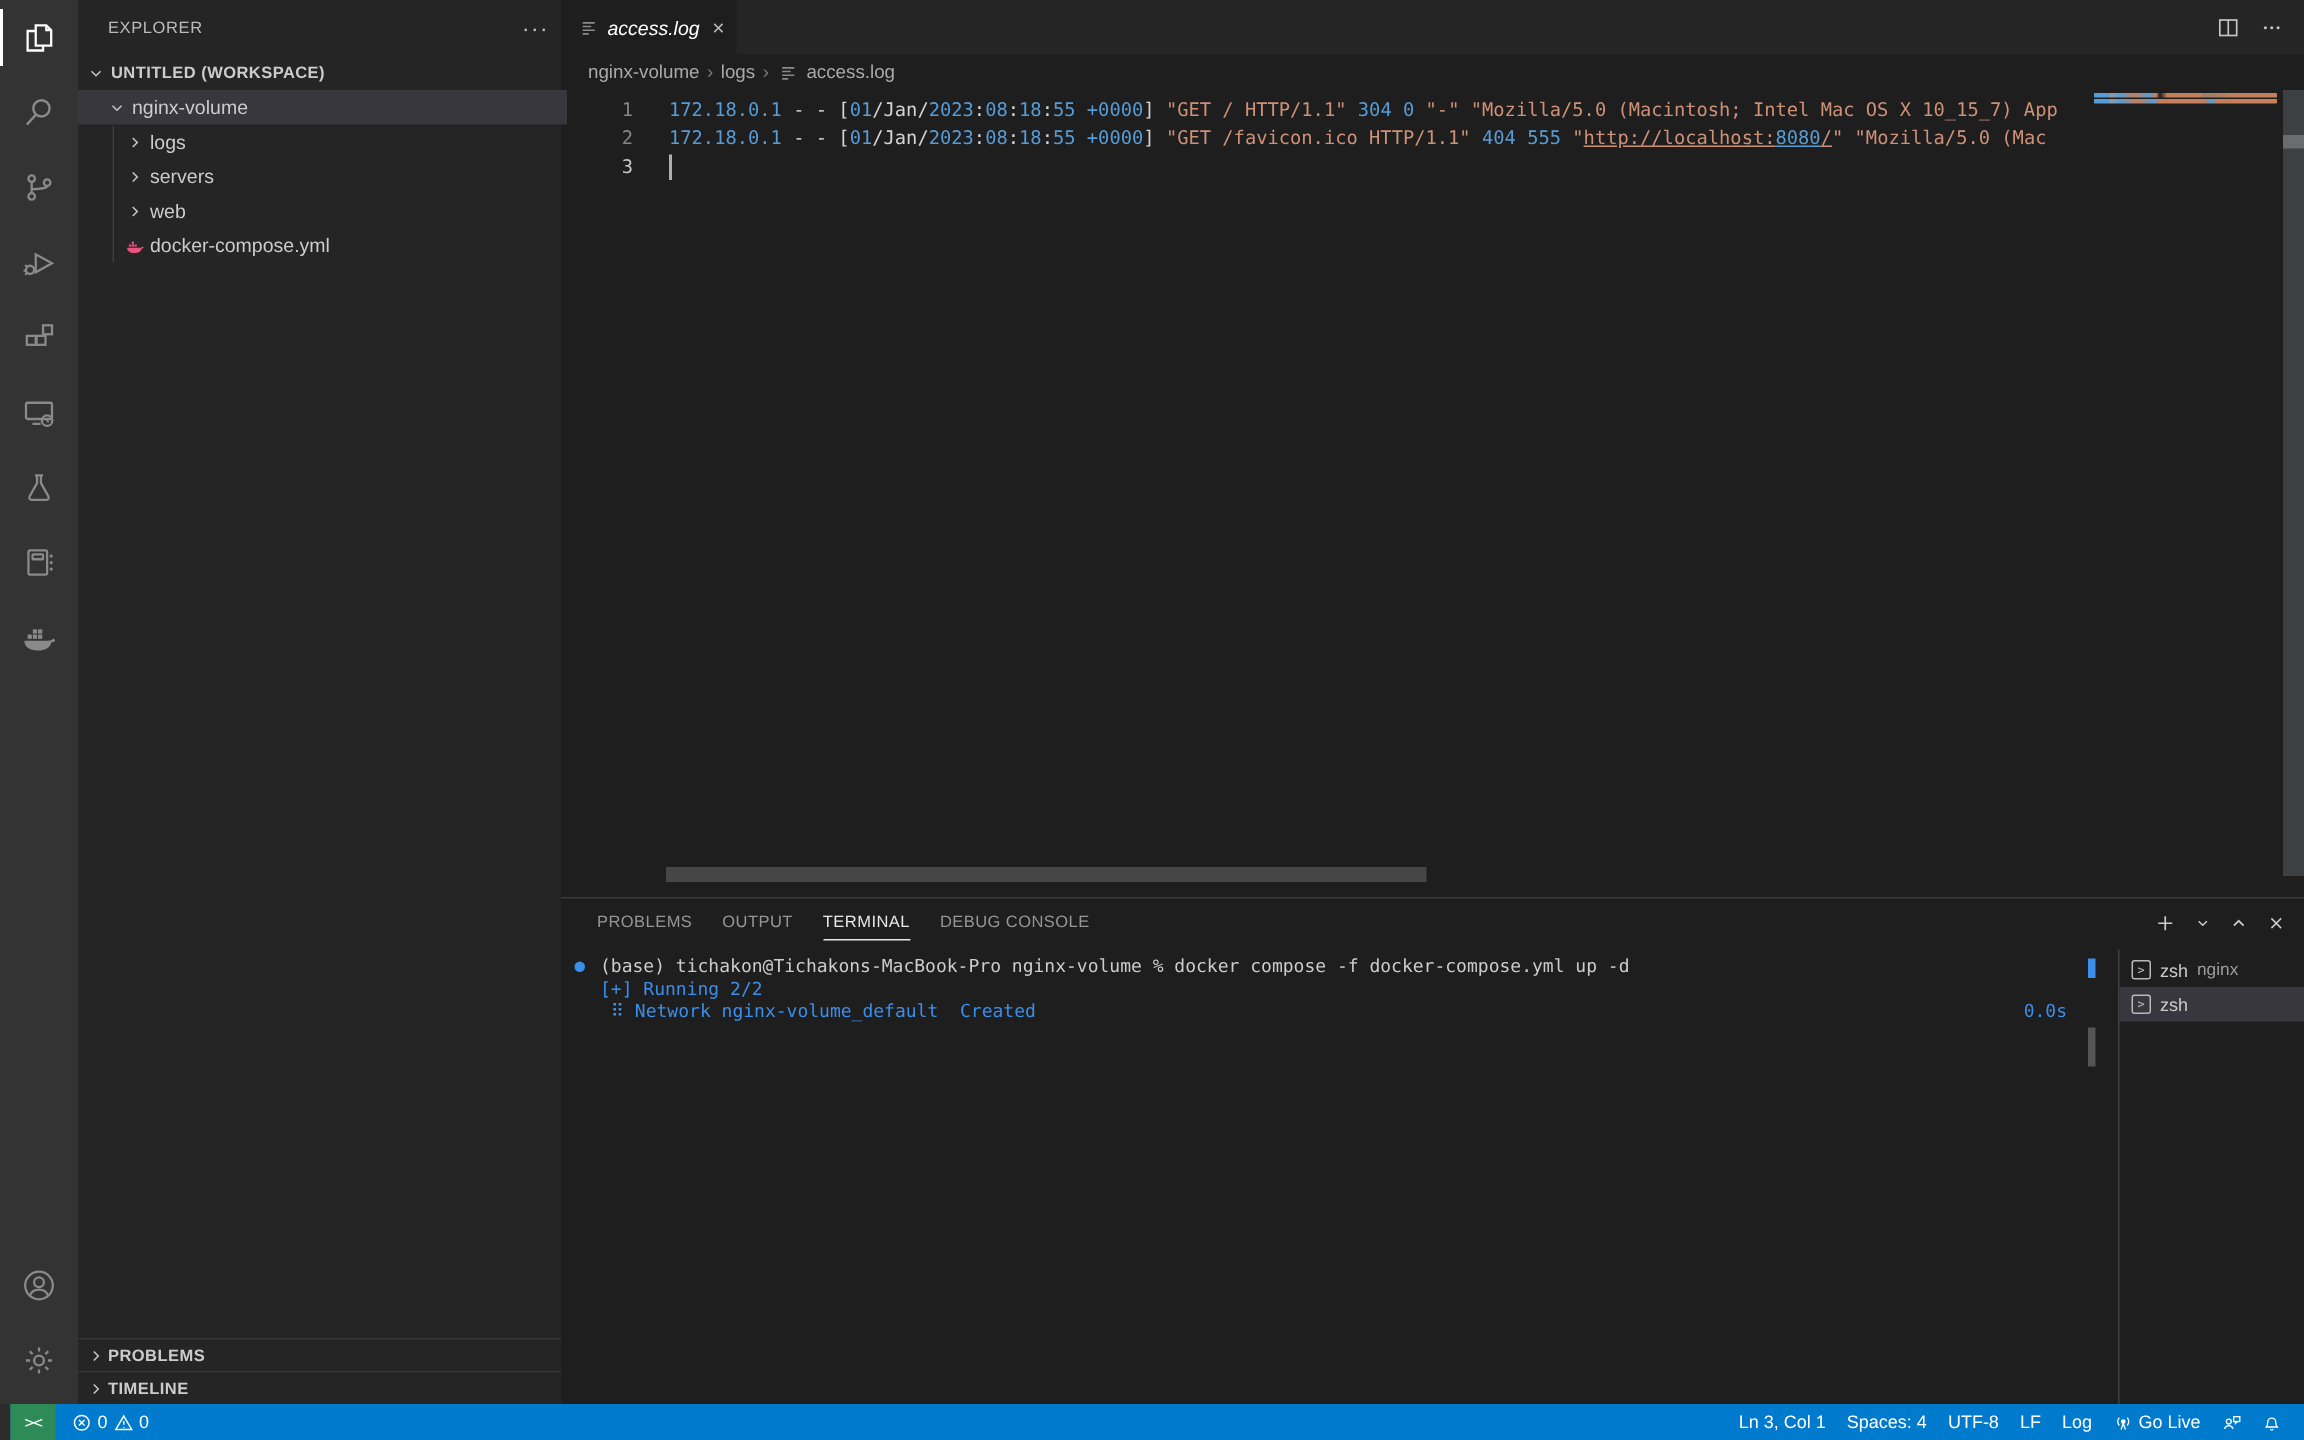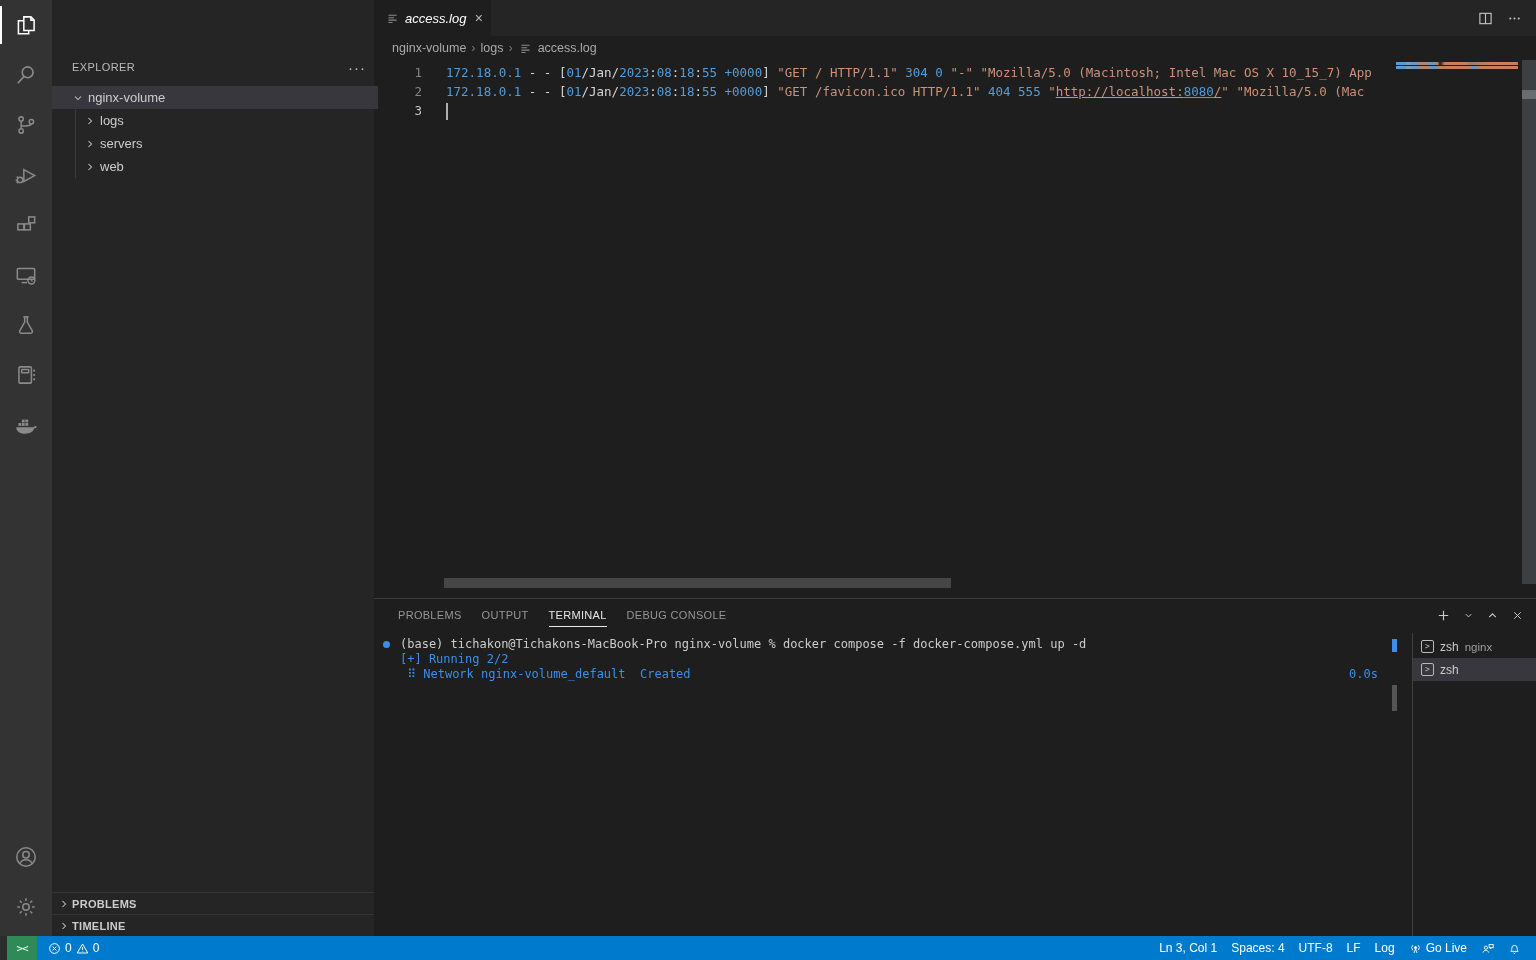"EXPLORER" .sb-header { margin-top: 48px -> none }
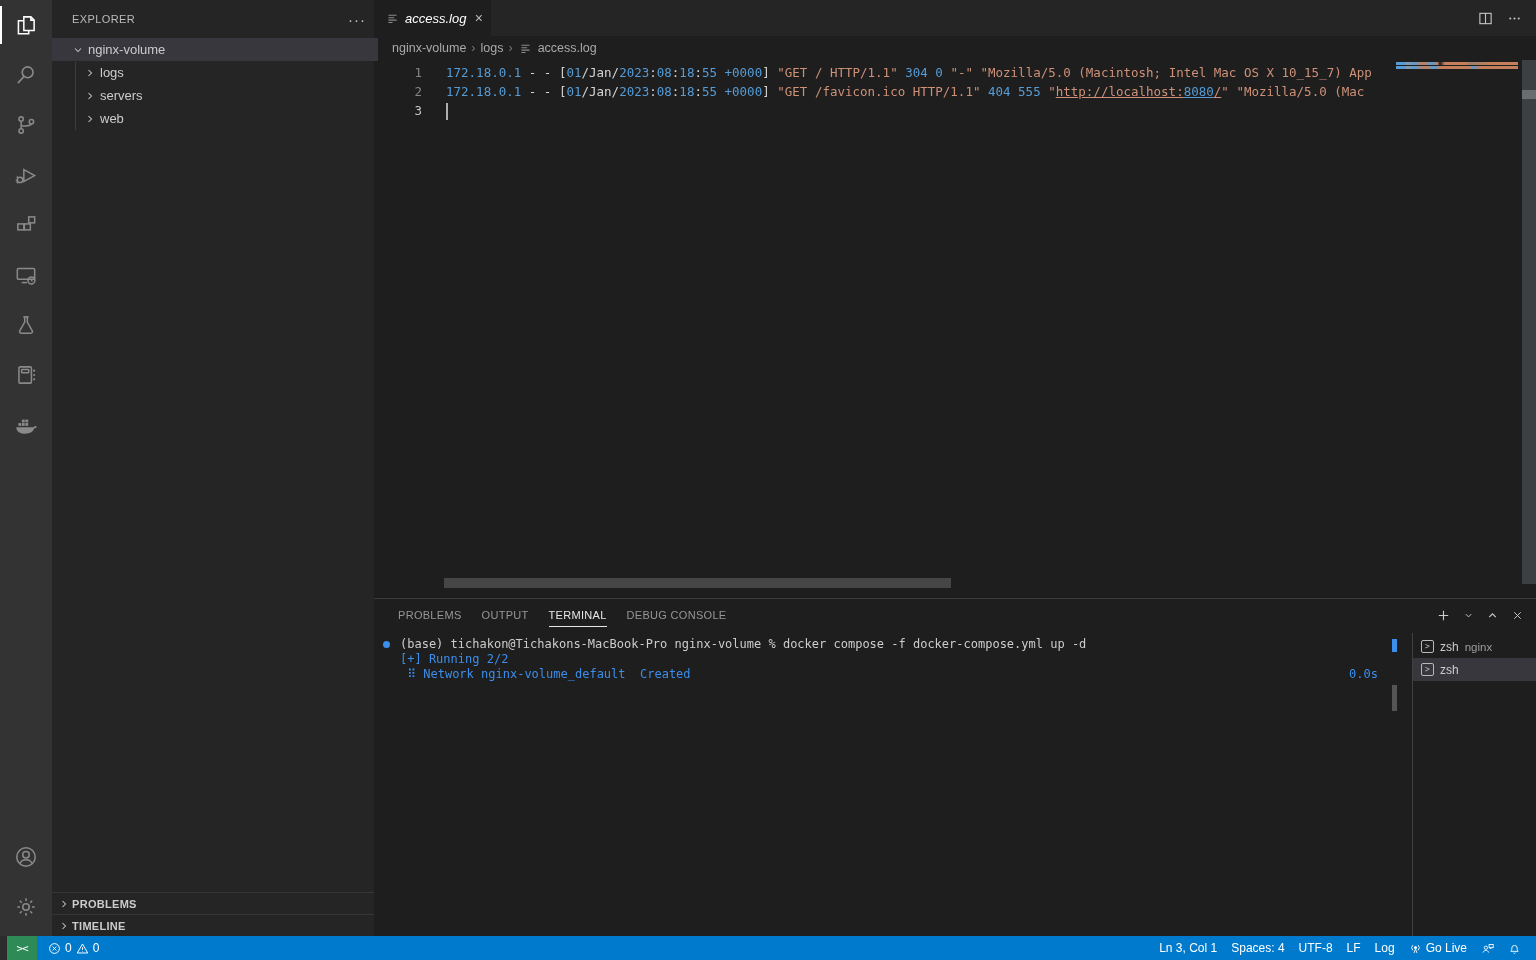"UNTITLED (WORKSPACE)" div.ws-row { html: none -> <div> <span> <svg> <path></path> </svg> </span> <span>UNTITLED (WORKSPACE)</span> </div> }
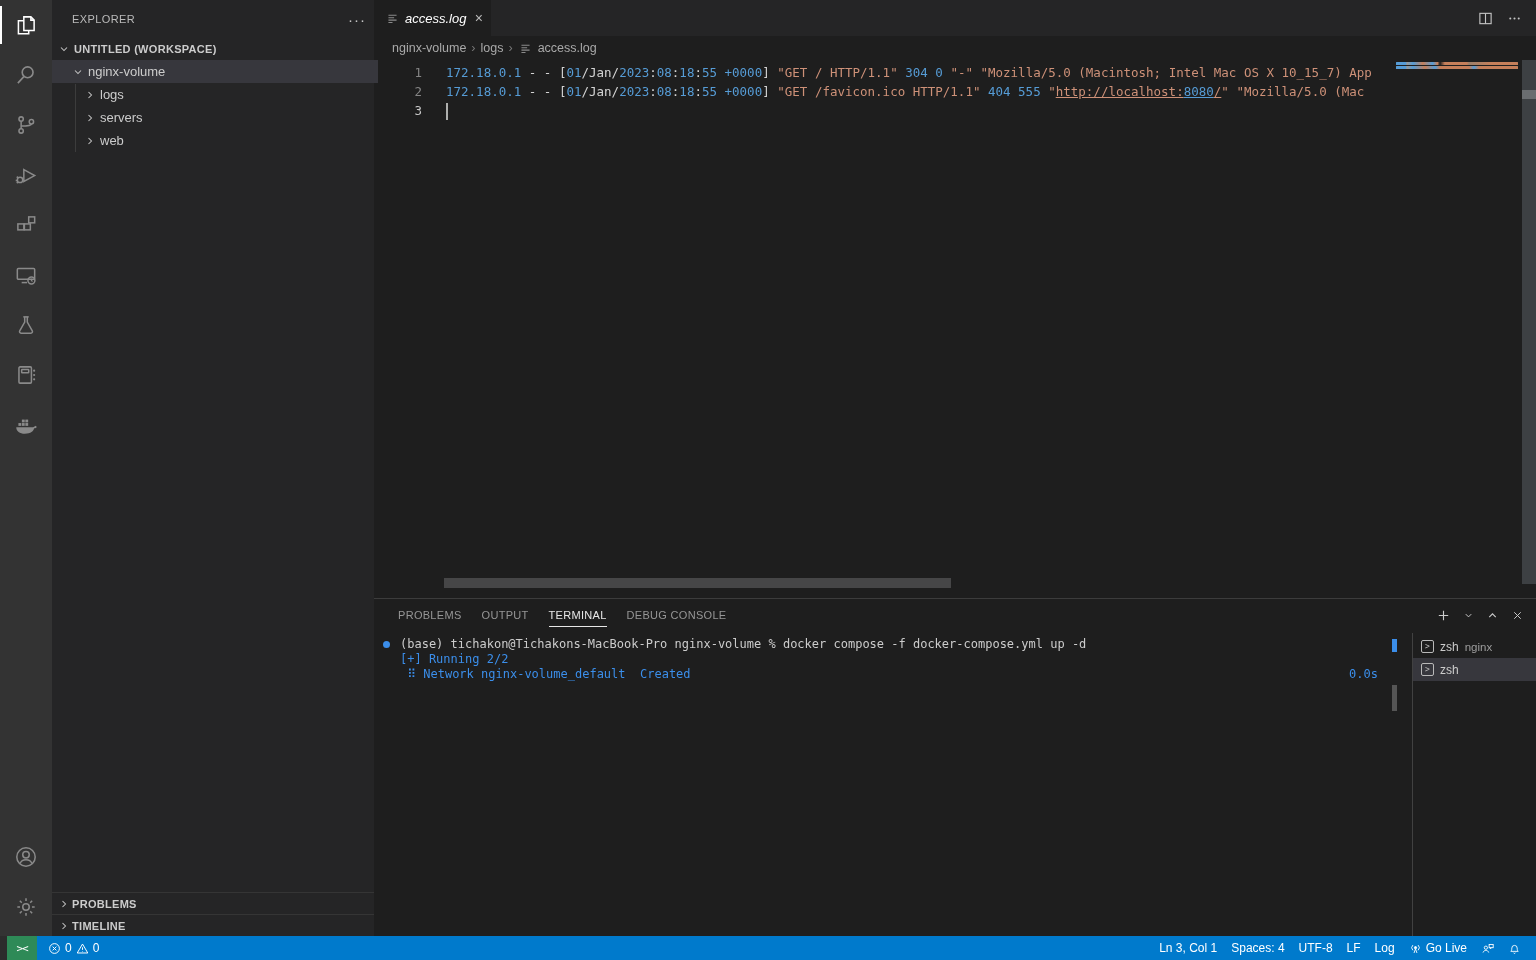"docker-compose.yml" div.tree-row { html: none -> <div> <span> <svg> <rect></rect> <rect></rect> <rect></rect> <rect></rect> <path></path> </svg> </span> <span>docker-compose.yml</span> </div> }
